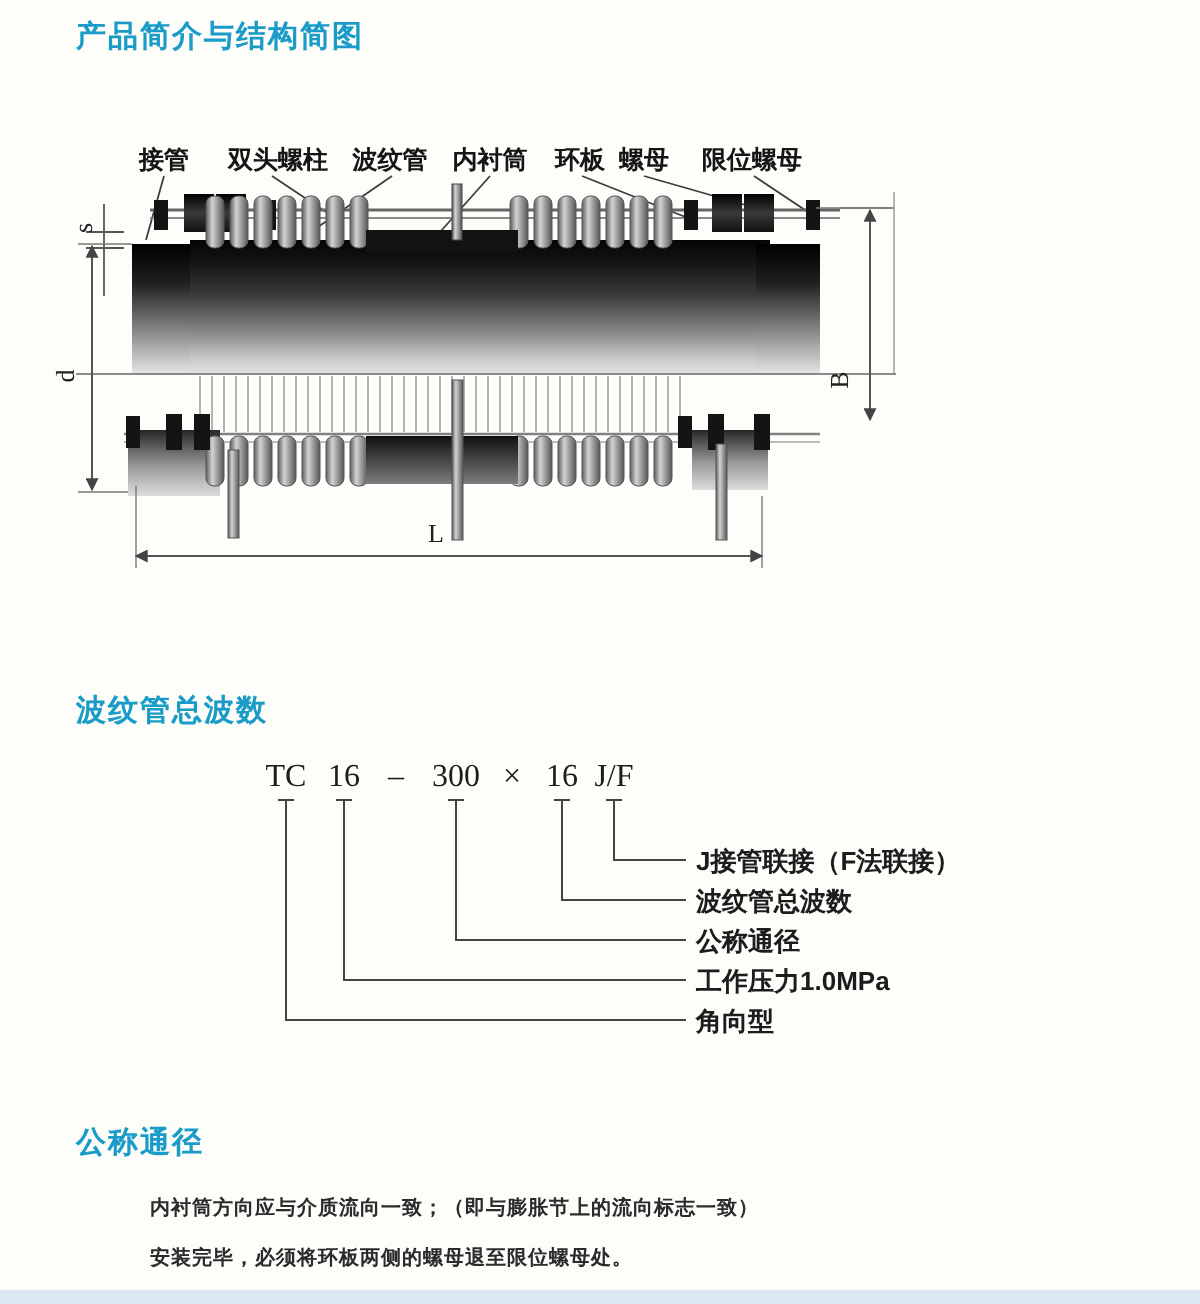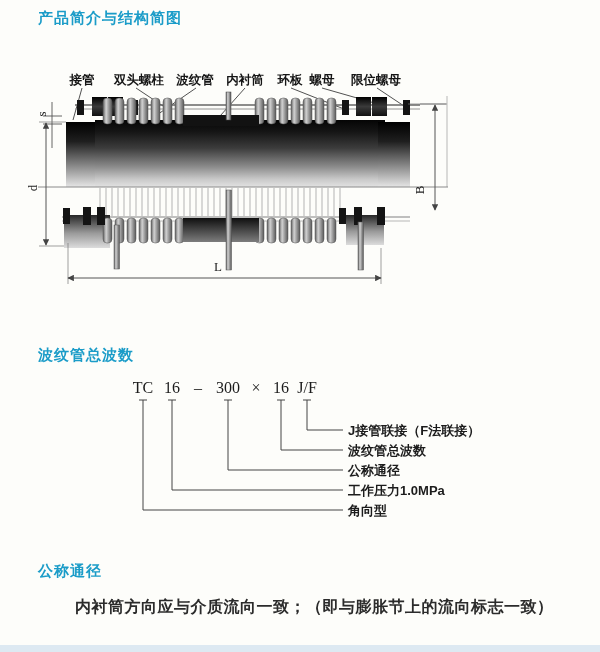"内衬筒方向应与介质流向一致；（即与膨胀节上的流向标志一致）" .body-line { font-size: 16px -> 10px }
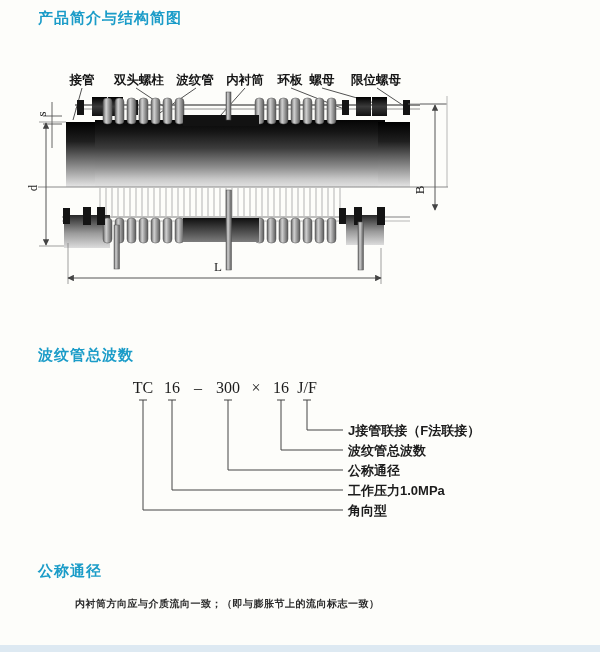"安装完毕，必须将环板两侧的螺母退至限位螺母处。" div.body-line { html: none -> <div>安装完毕，必须将环板两侧的螺母退至限位螺母处。</div> }
